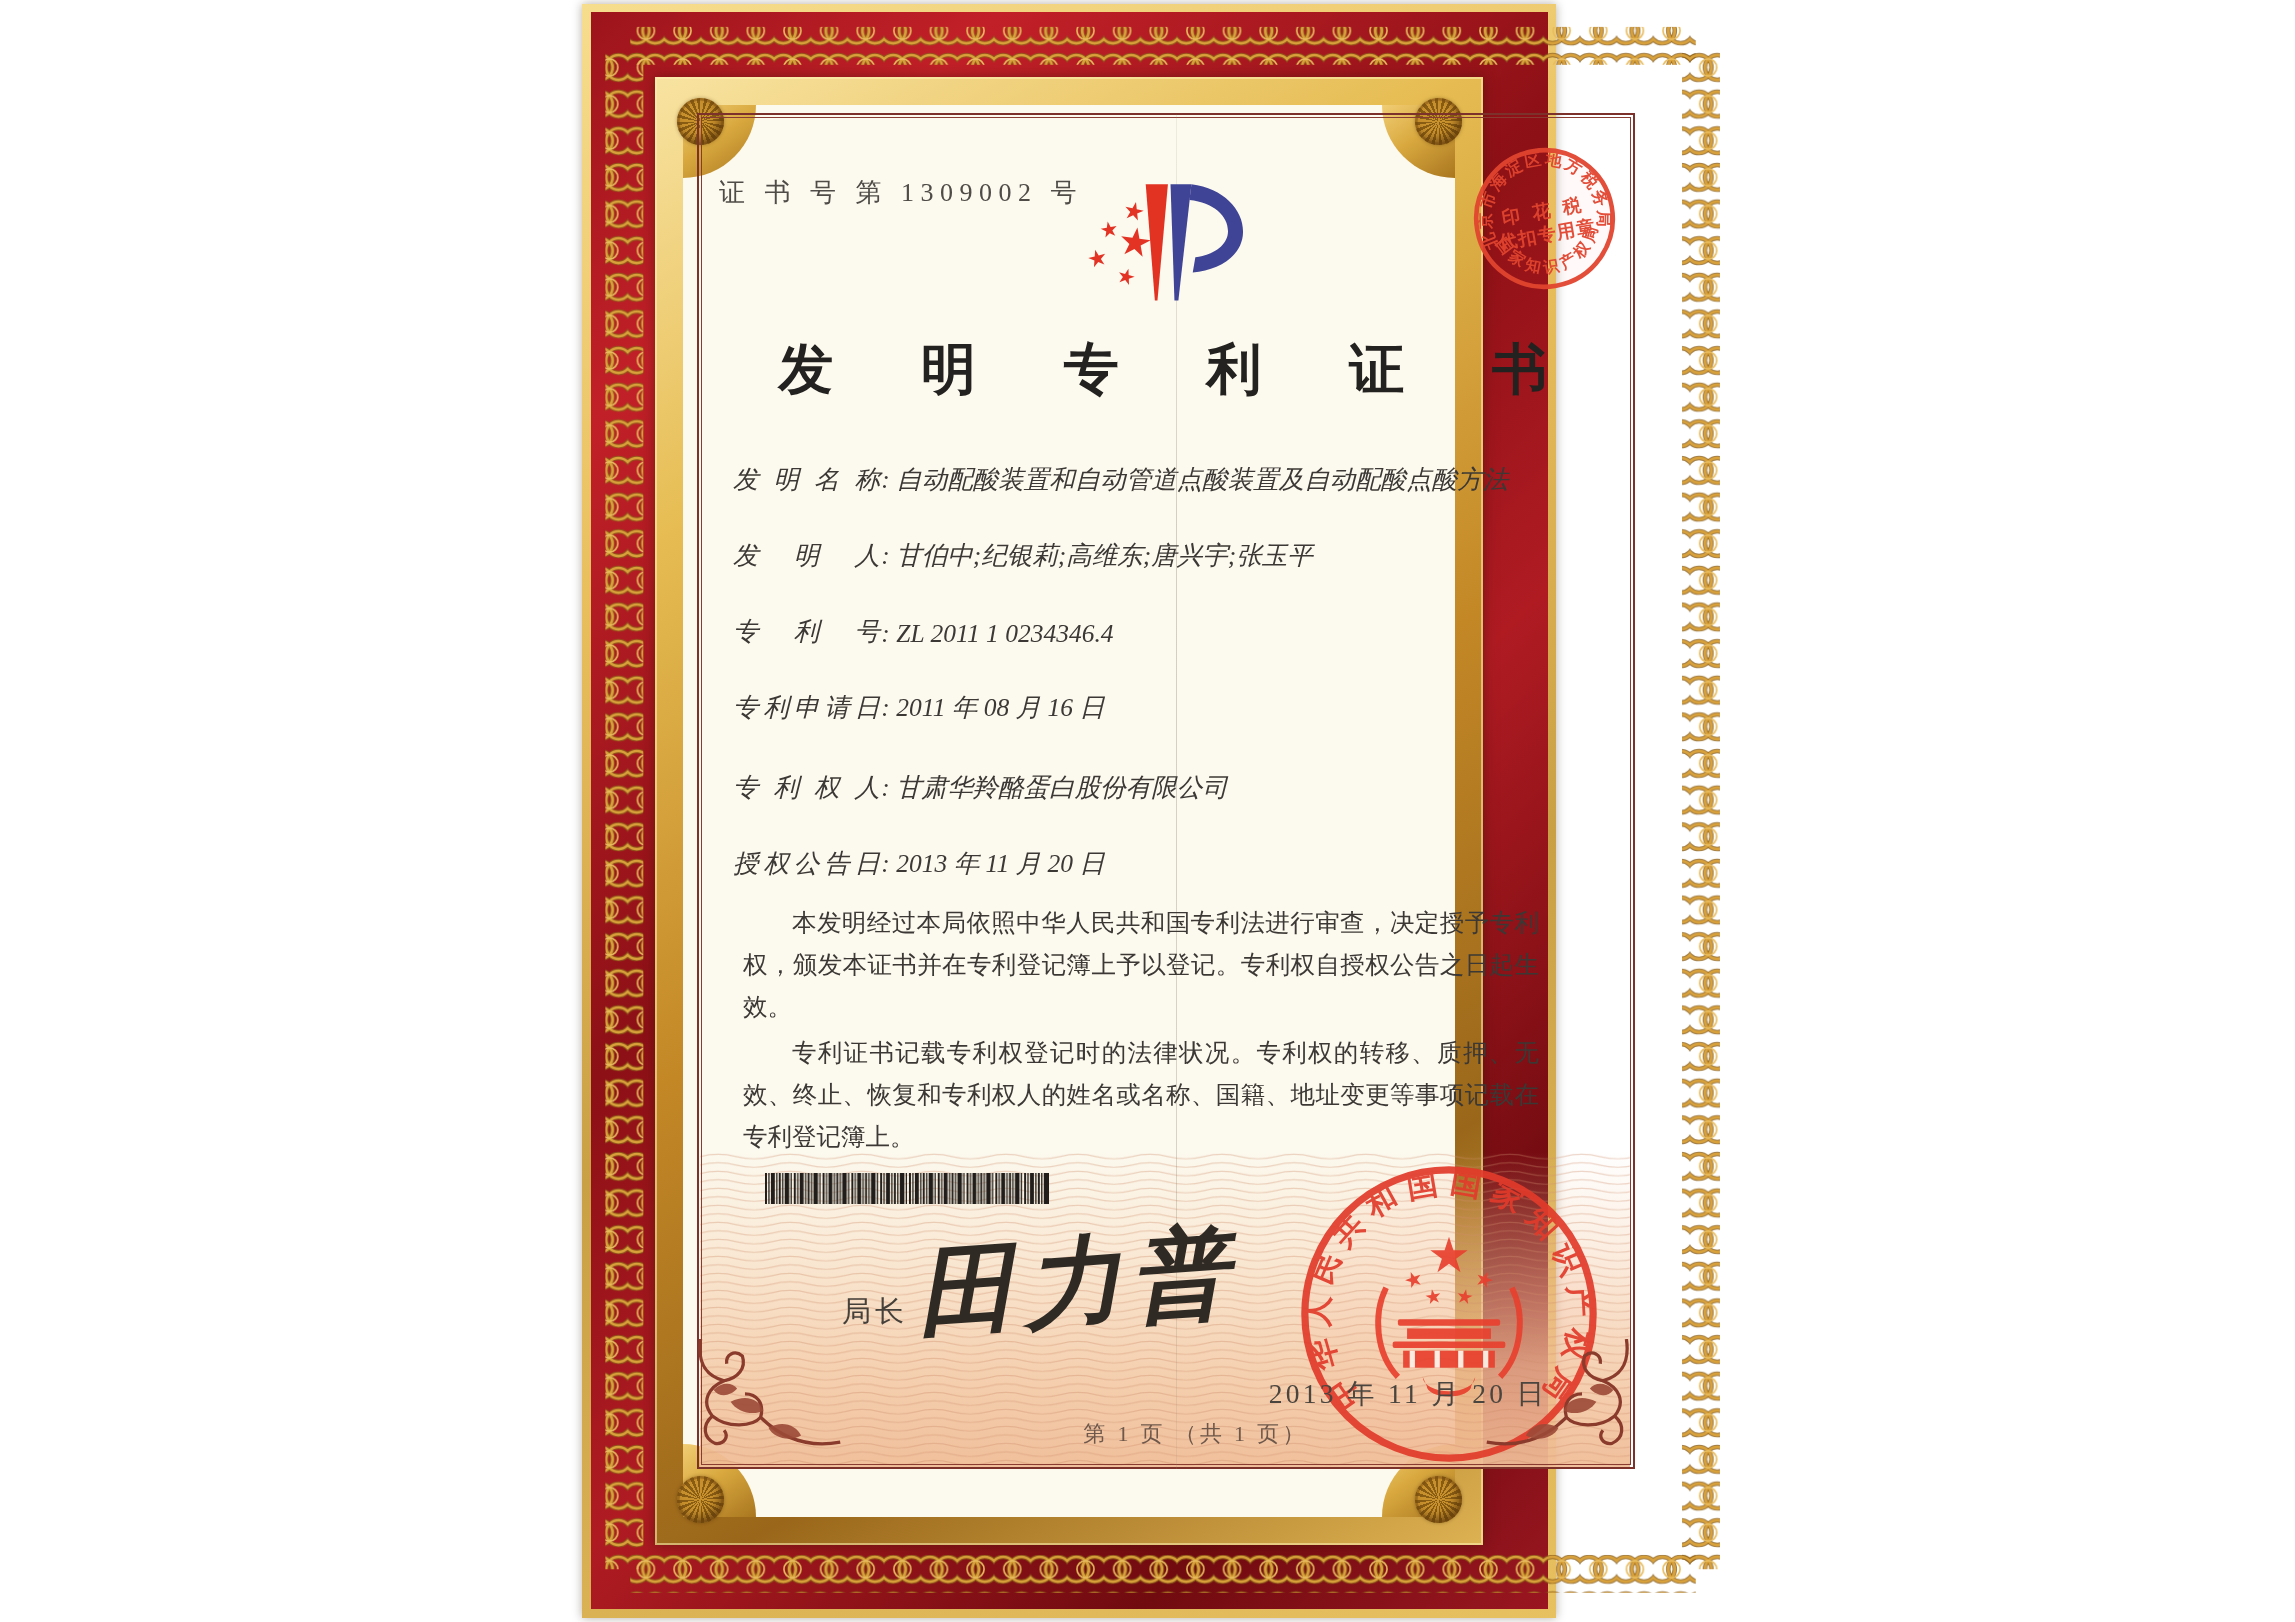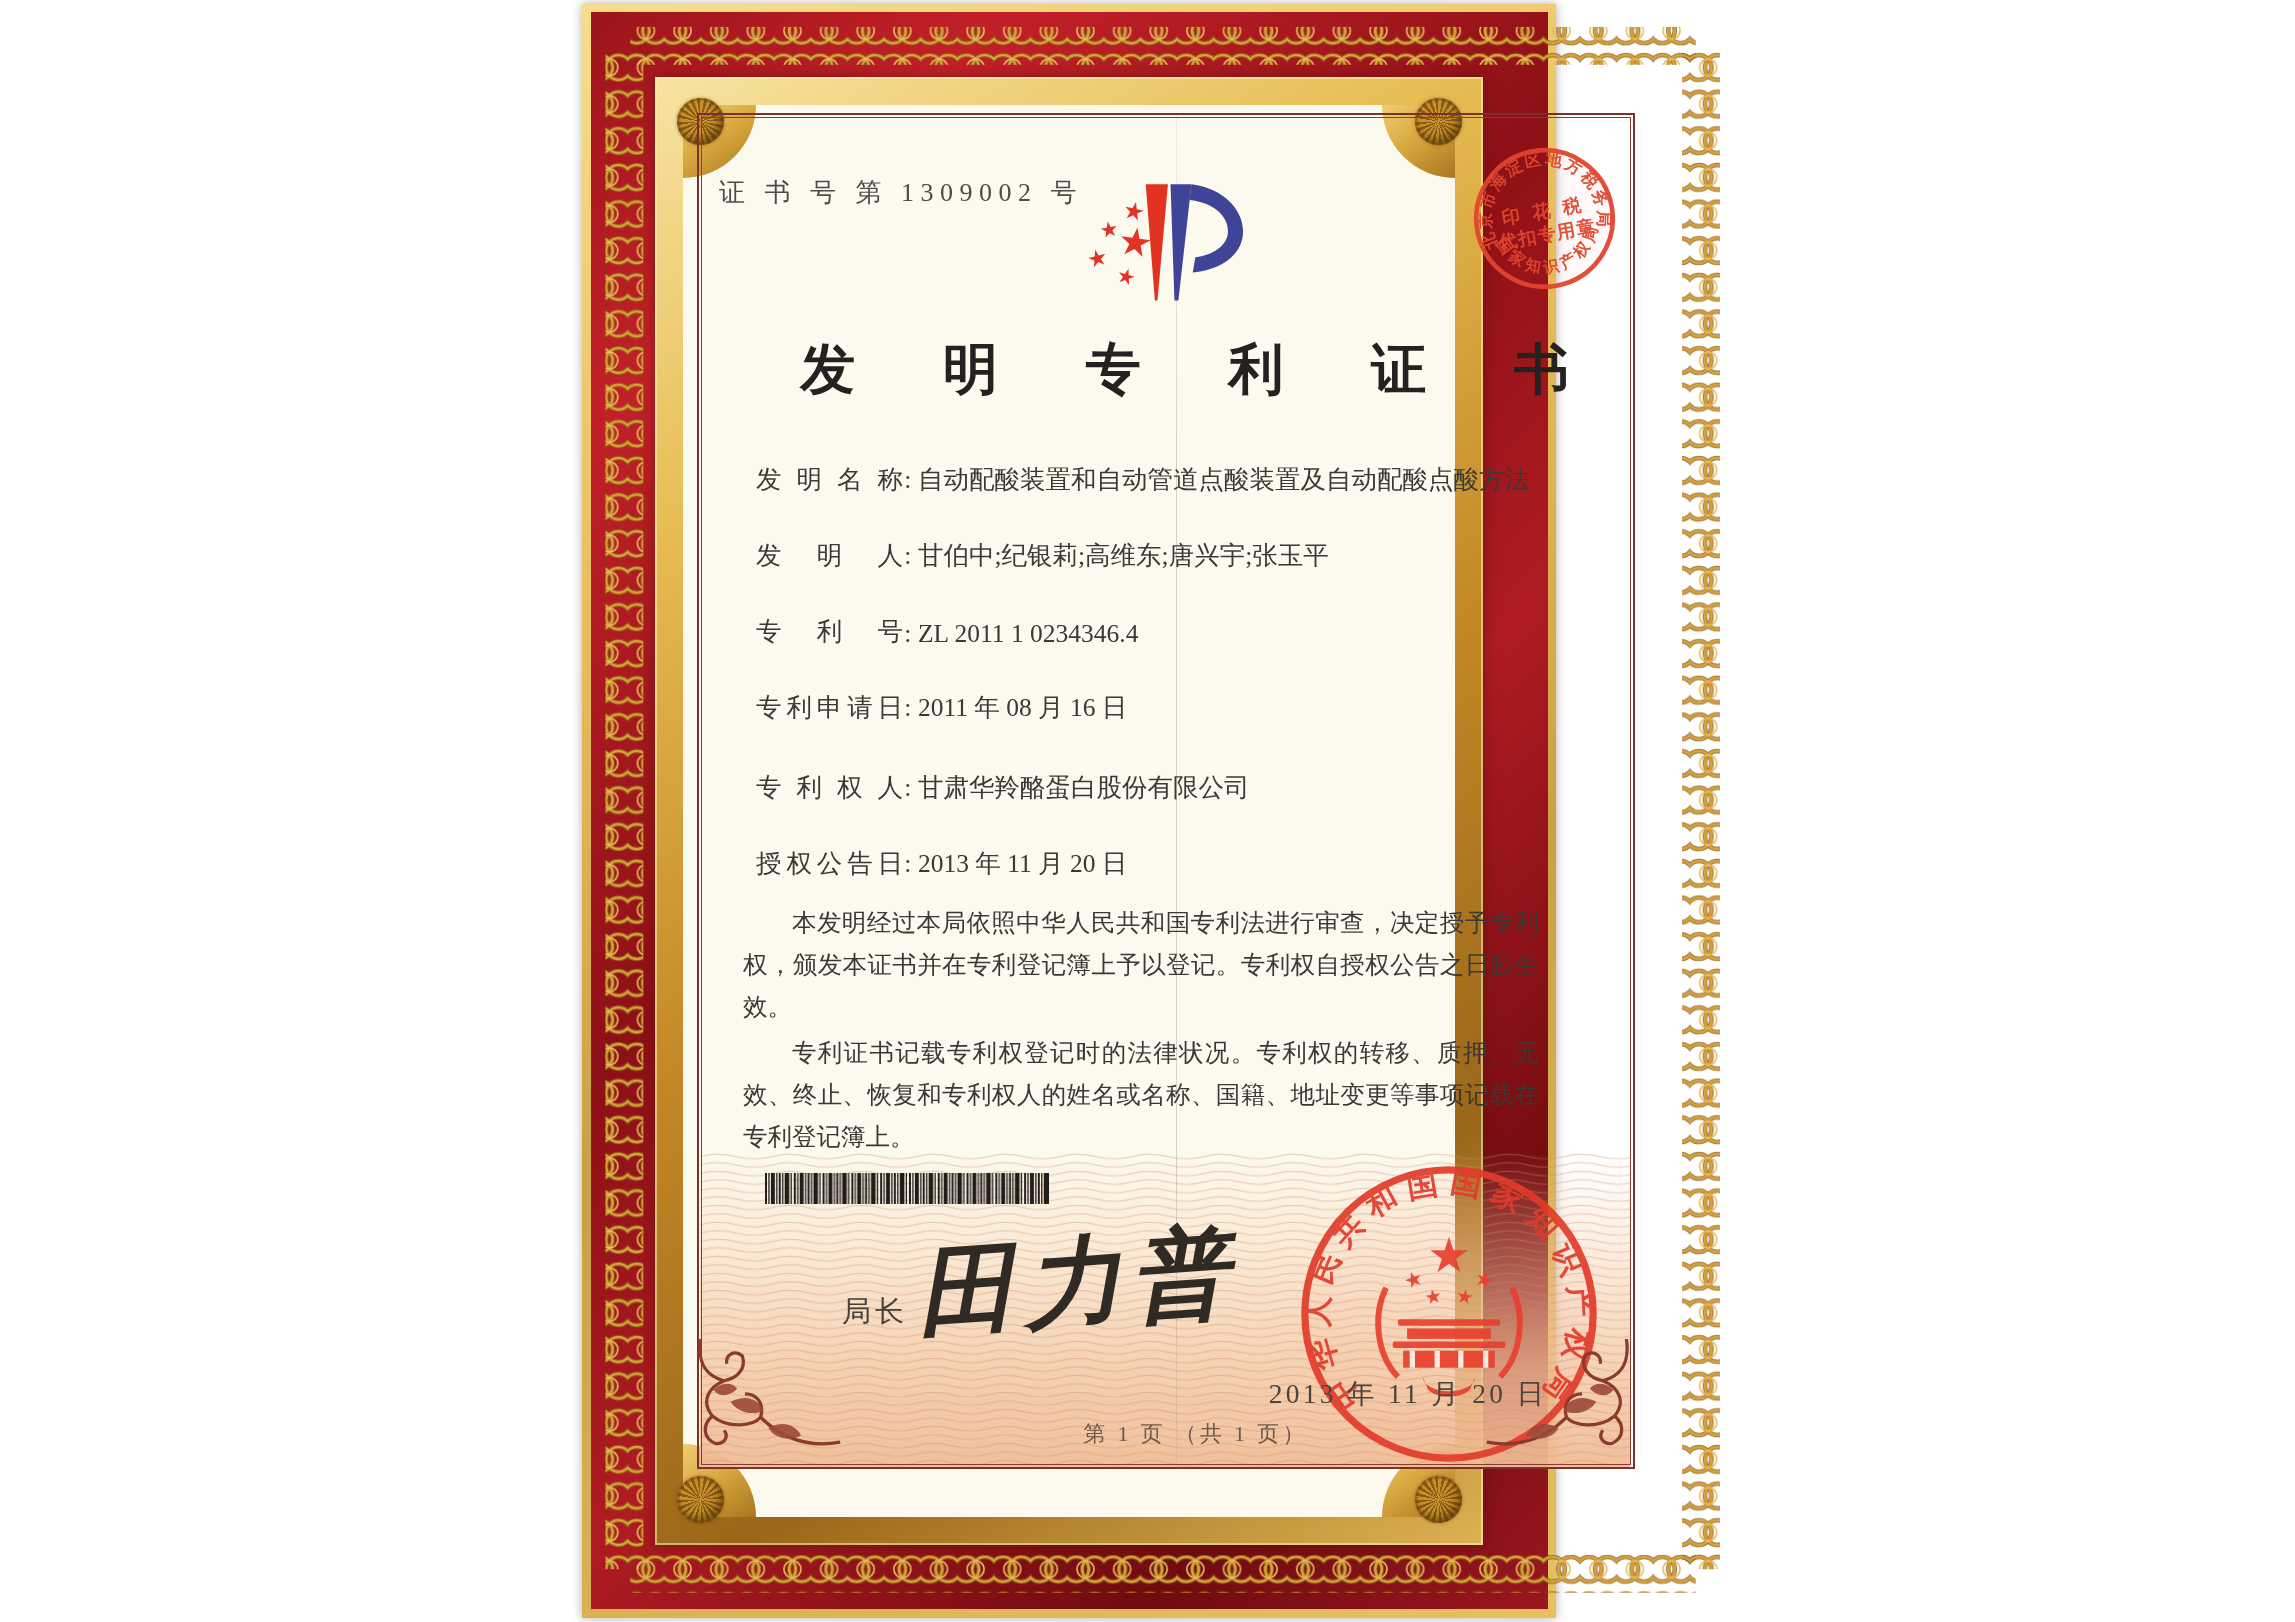"发 明 专 利 证" .title { margin-left: 22px -> none }
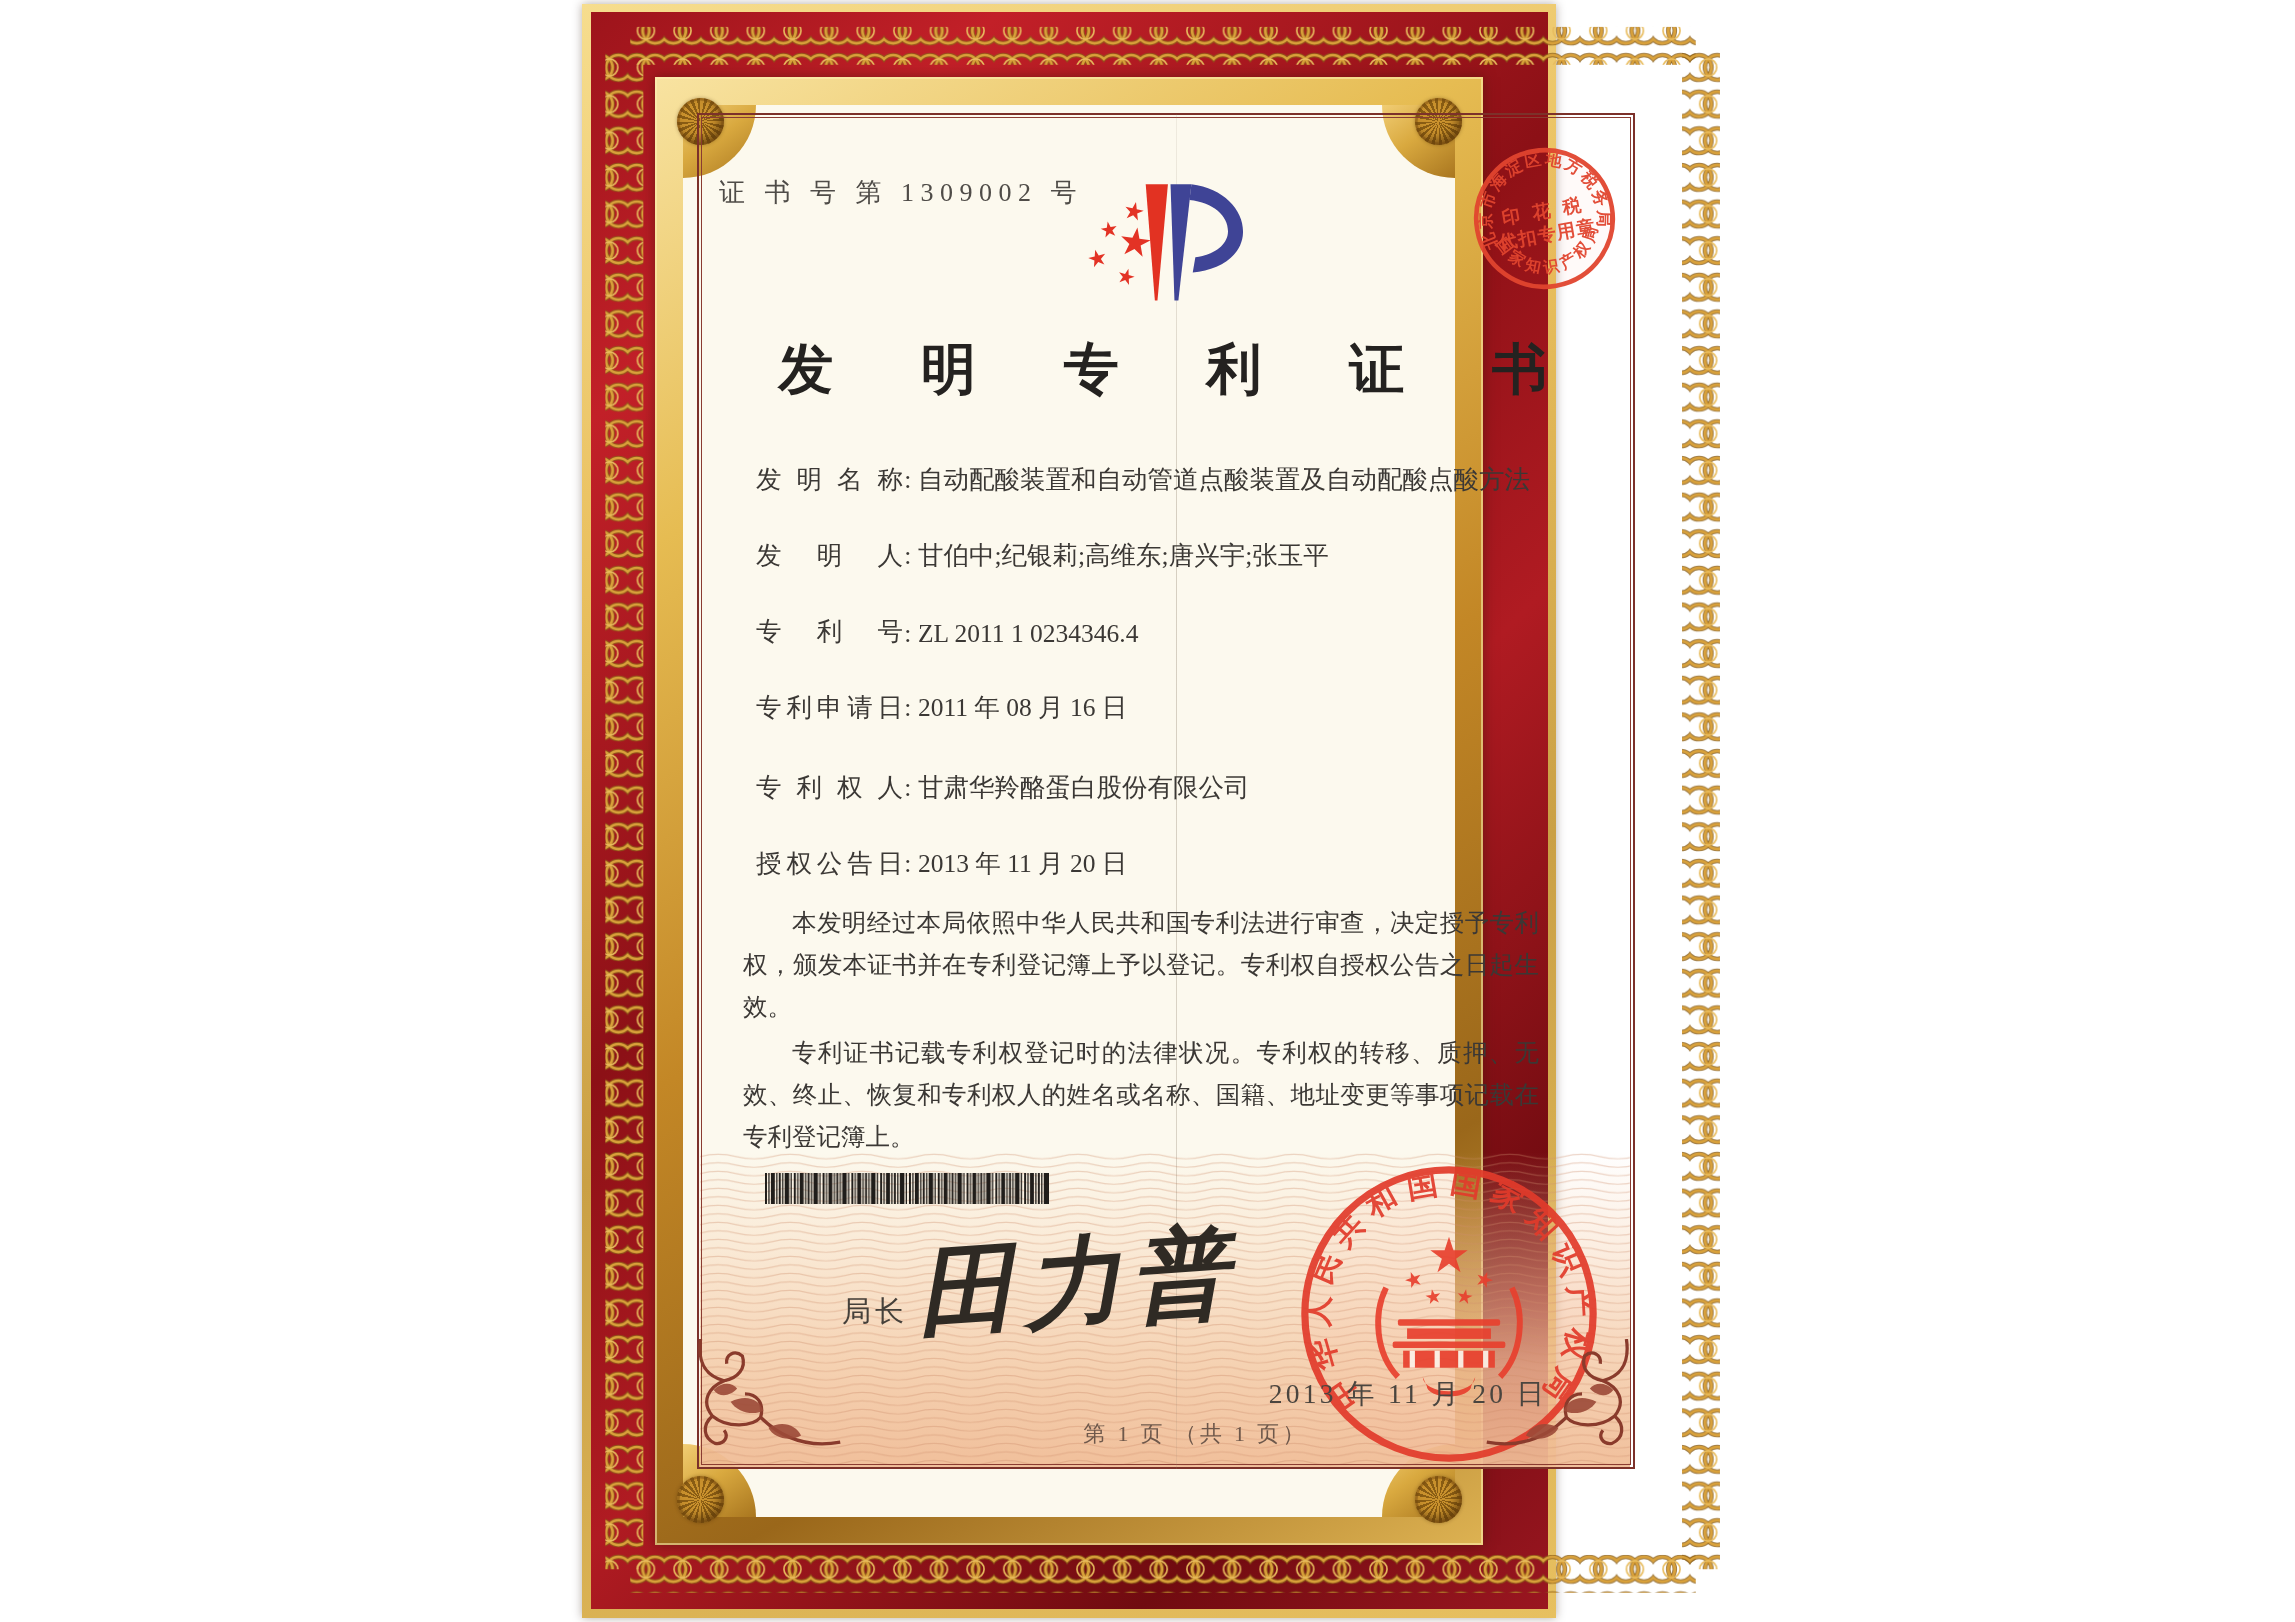"发明名称: 自动配酸装置和自动管道点酸装置及自动配酸点酸方法" .frow { font-style: none -> italic; left: 174px -> 151px }
